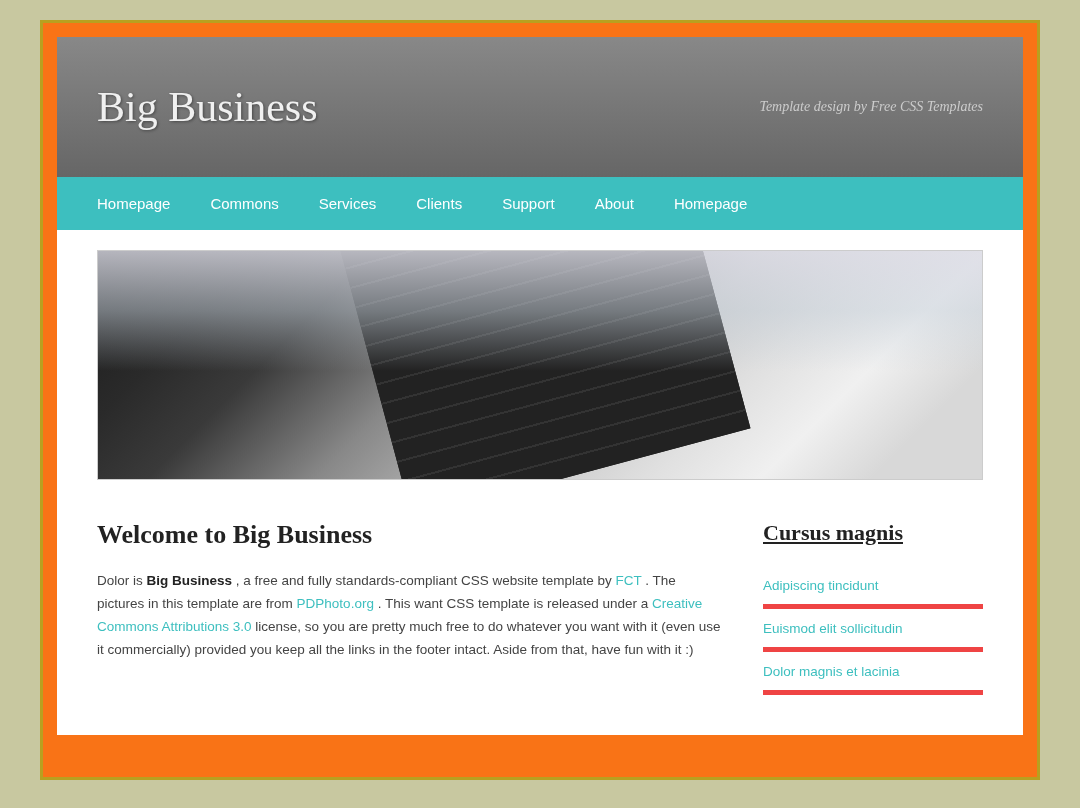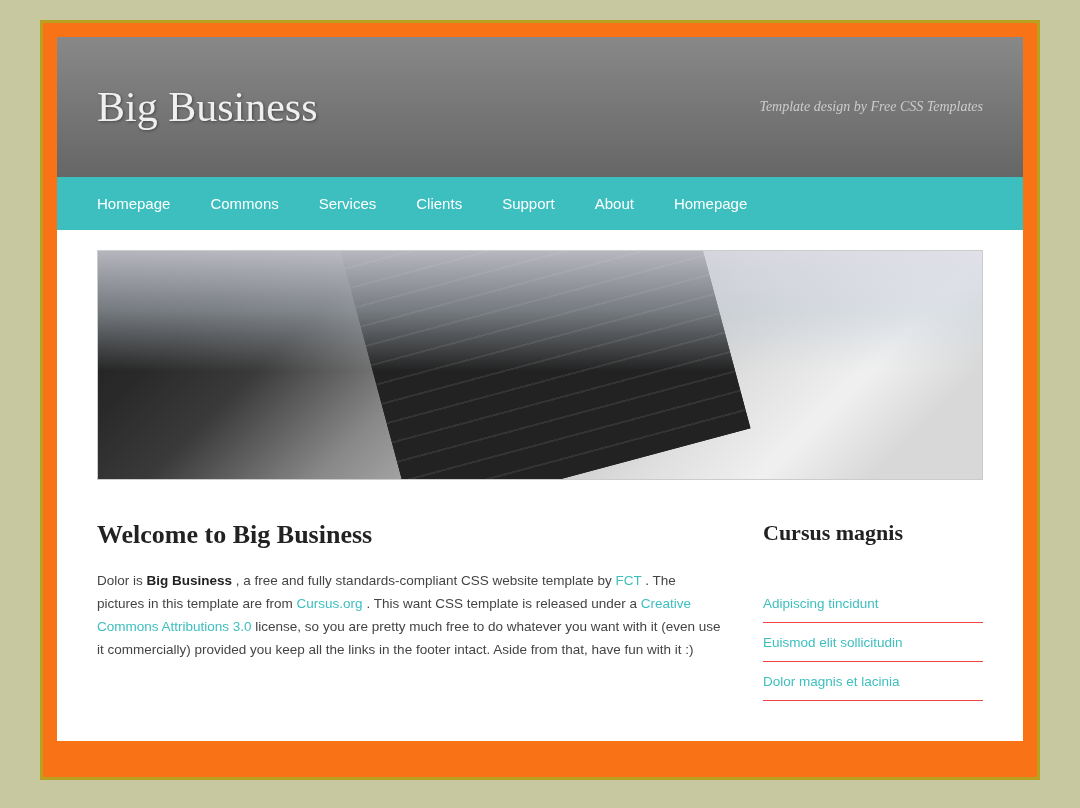"Cursus magnis" .sidebar h3 { margin-bottom: 38px -> 20px; text-decoration: none -> underline }
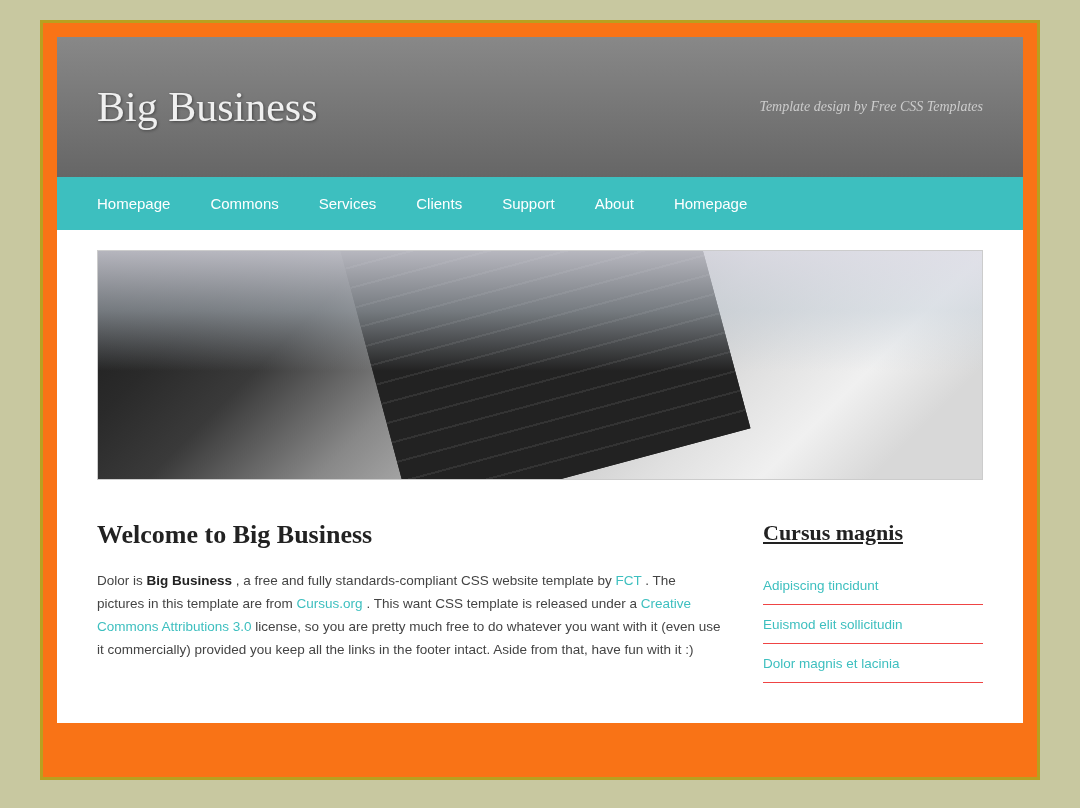"Adipiscing tincidunt" .sidebar ul li { border-bottom: 1px solid #ef4444 -> 5px solid #ef4444 }
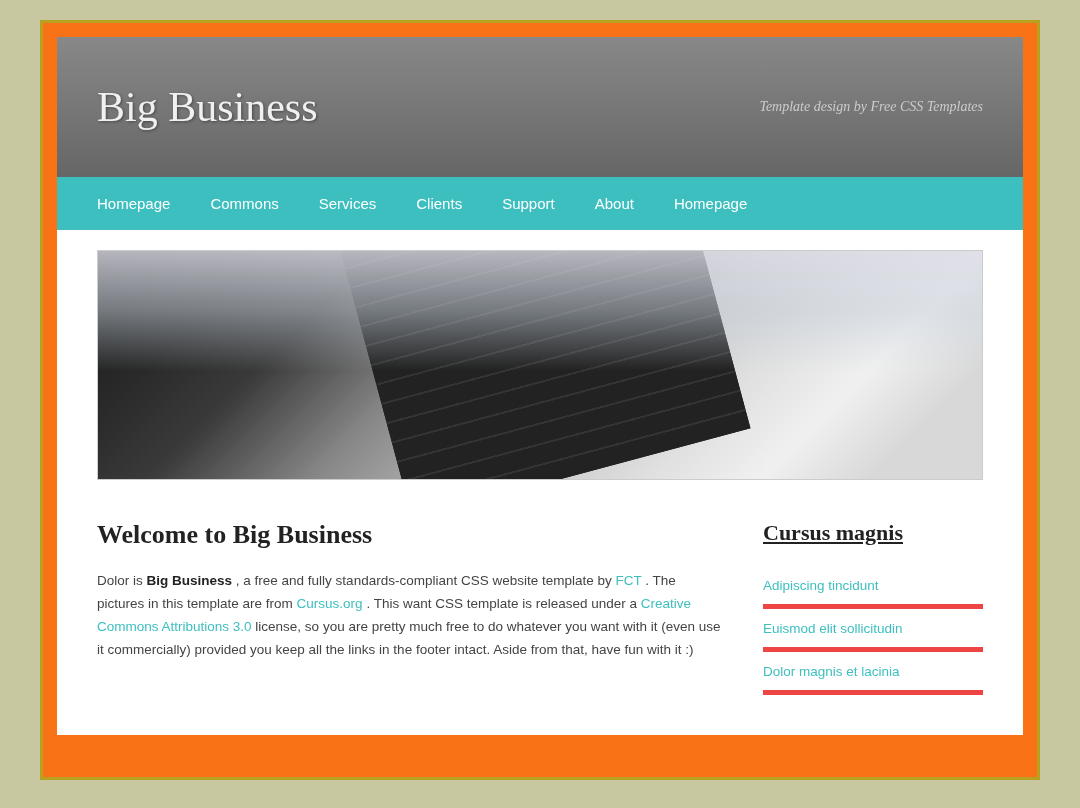"Cursus.org" a { text: Cursus.org -> PDPhoto.org }
